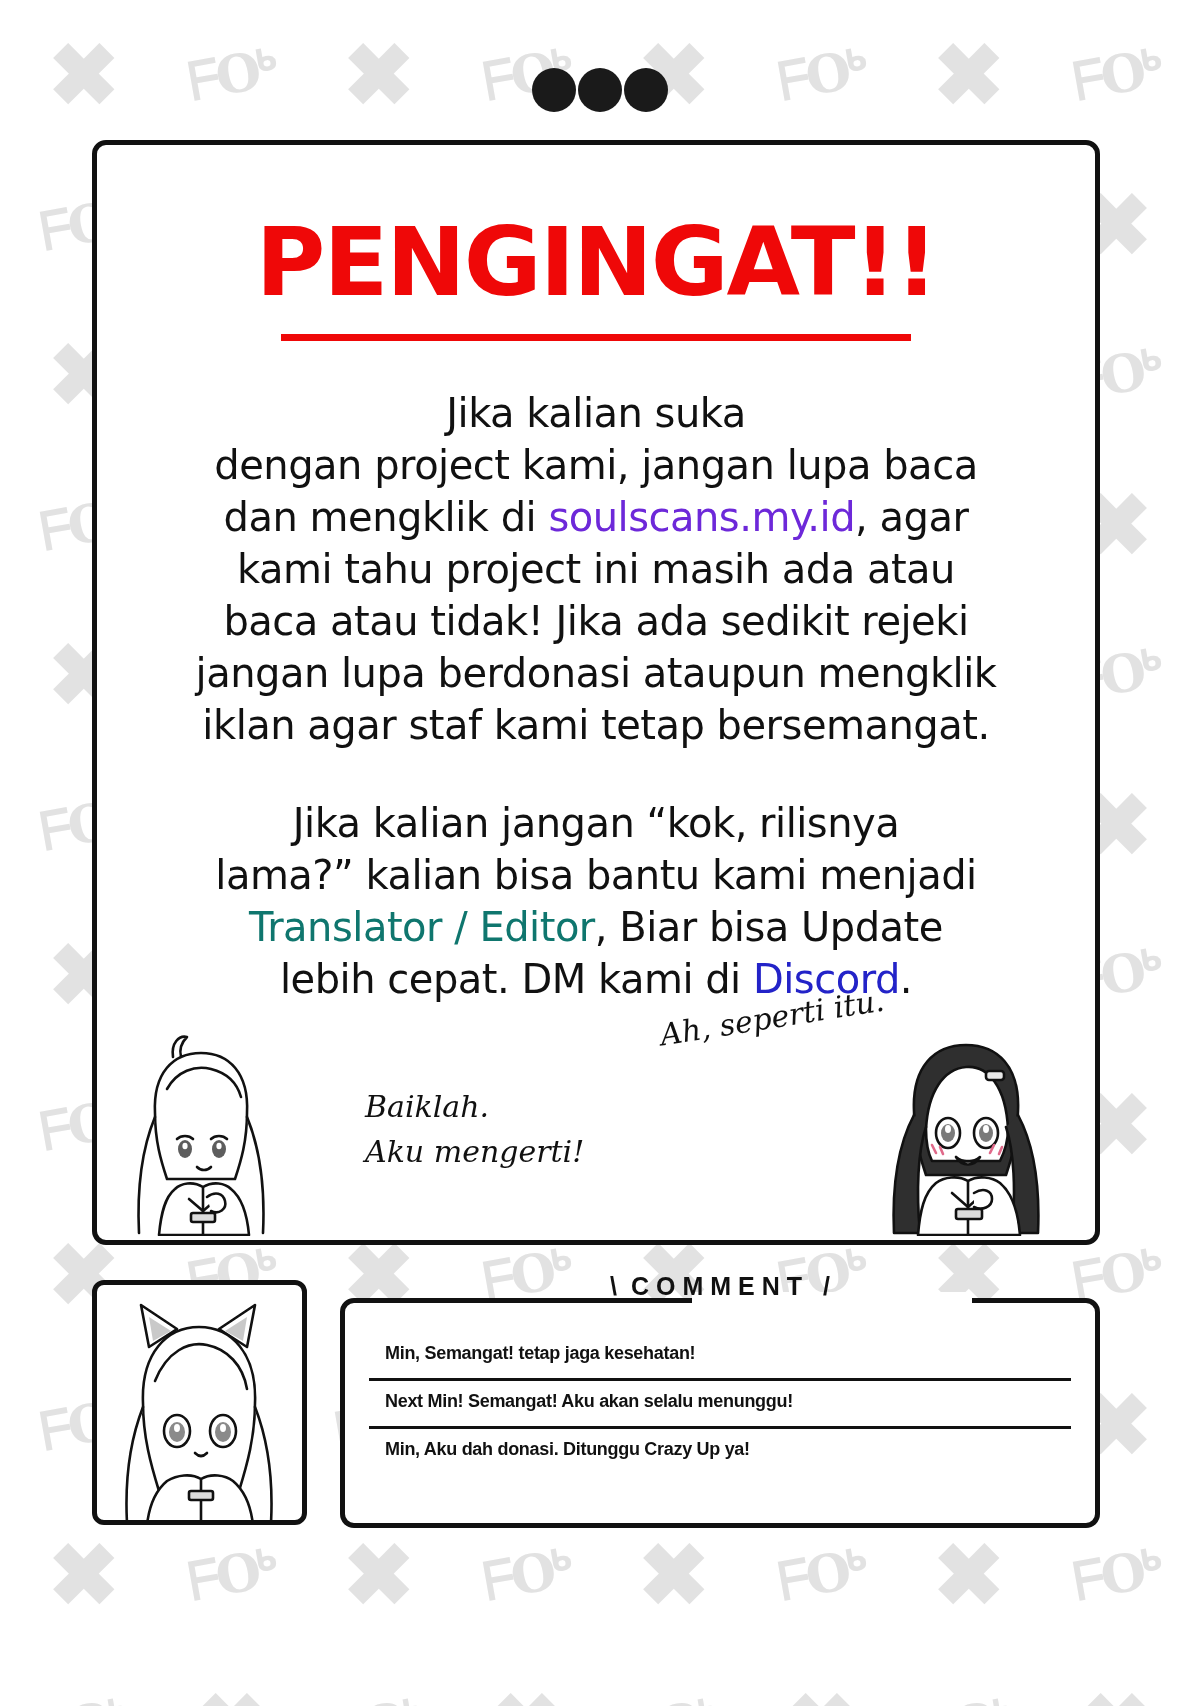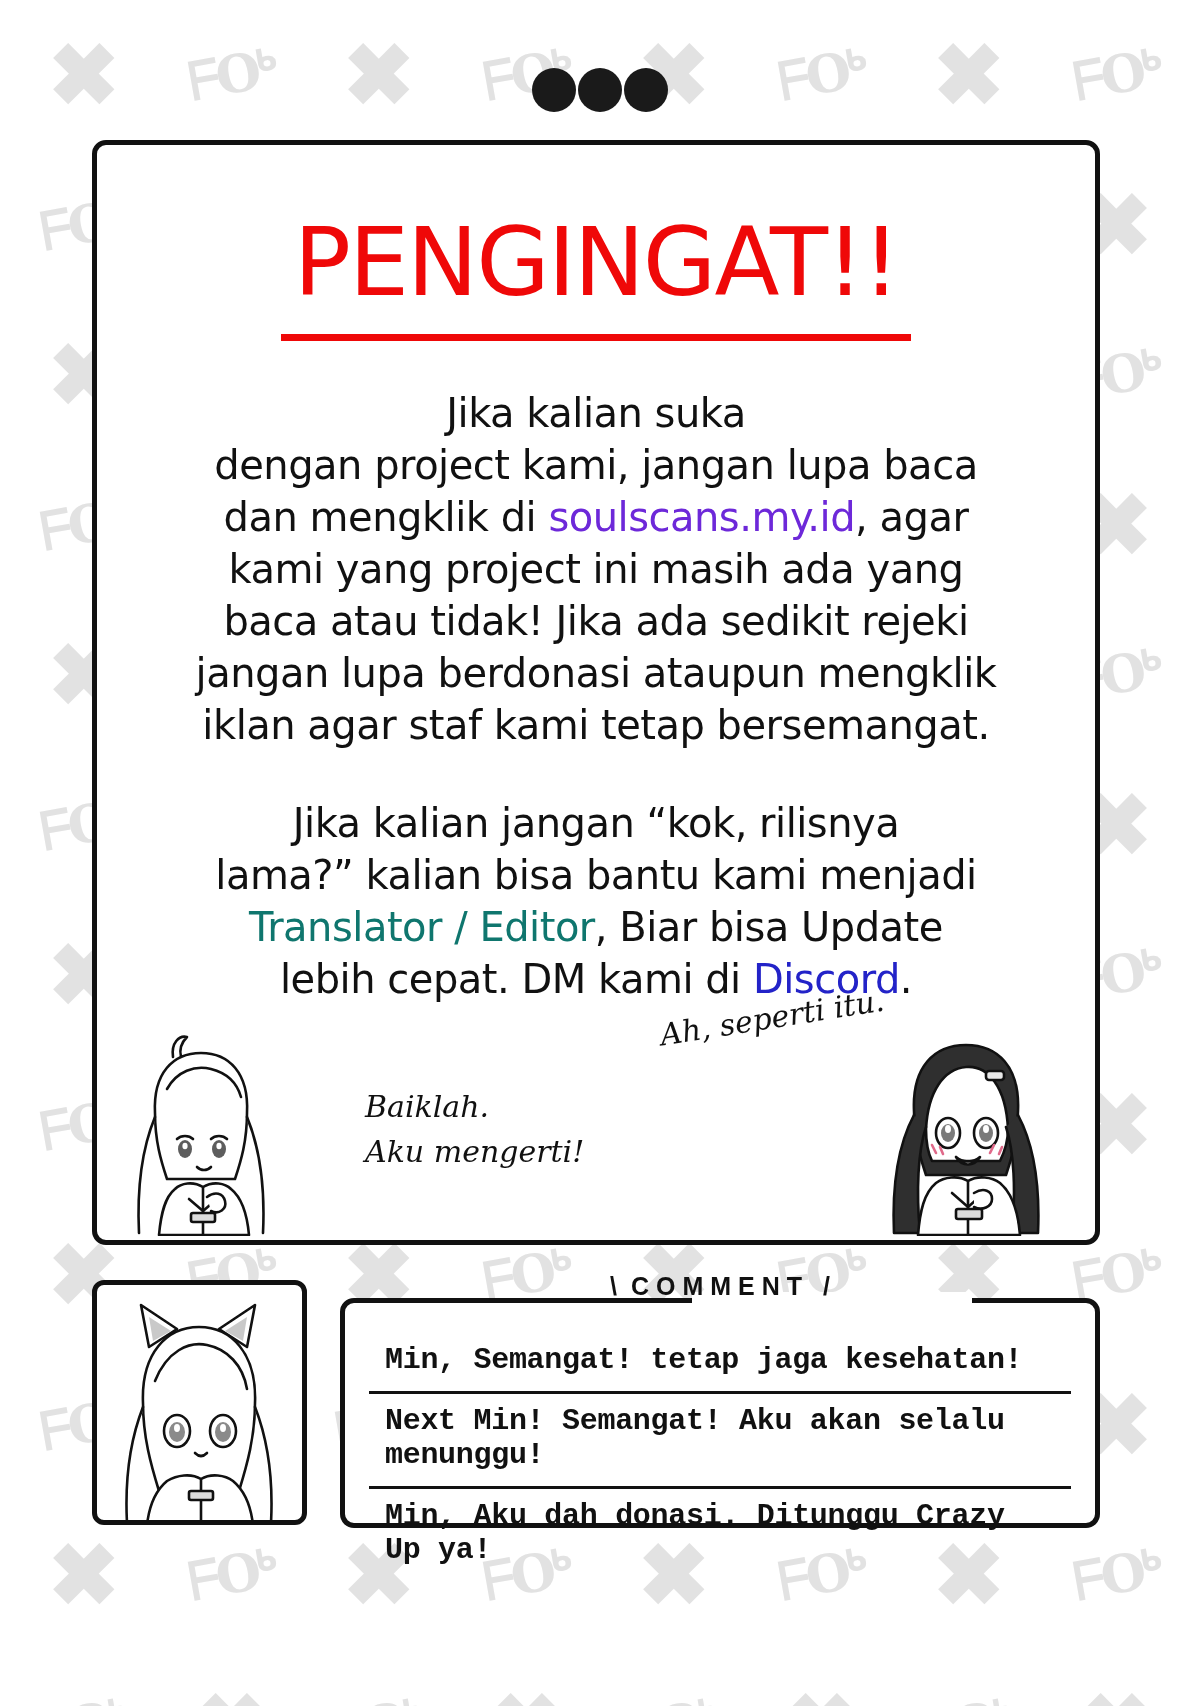"PENGINGAT!!" #title { font-weight: normal -> bold }
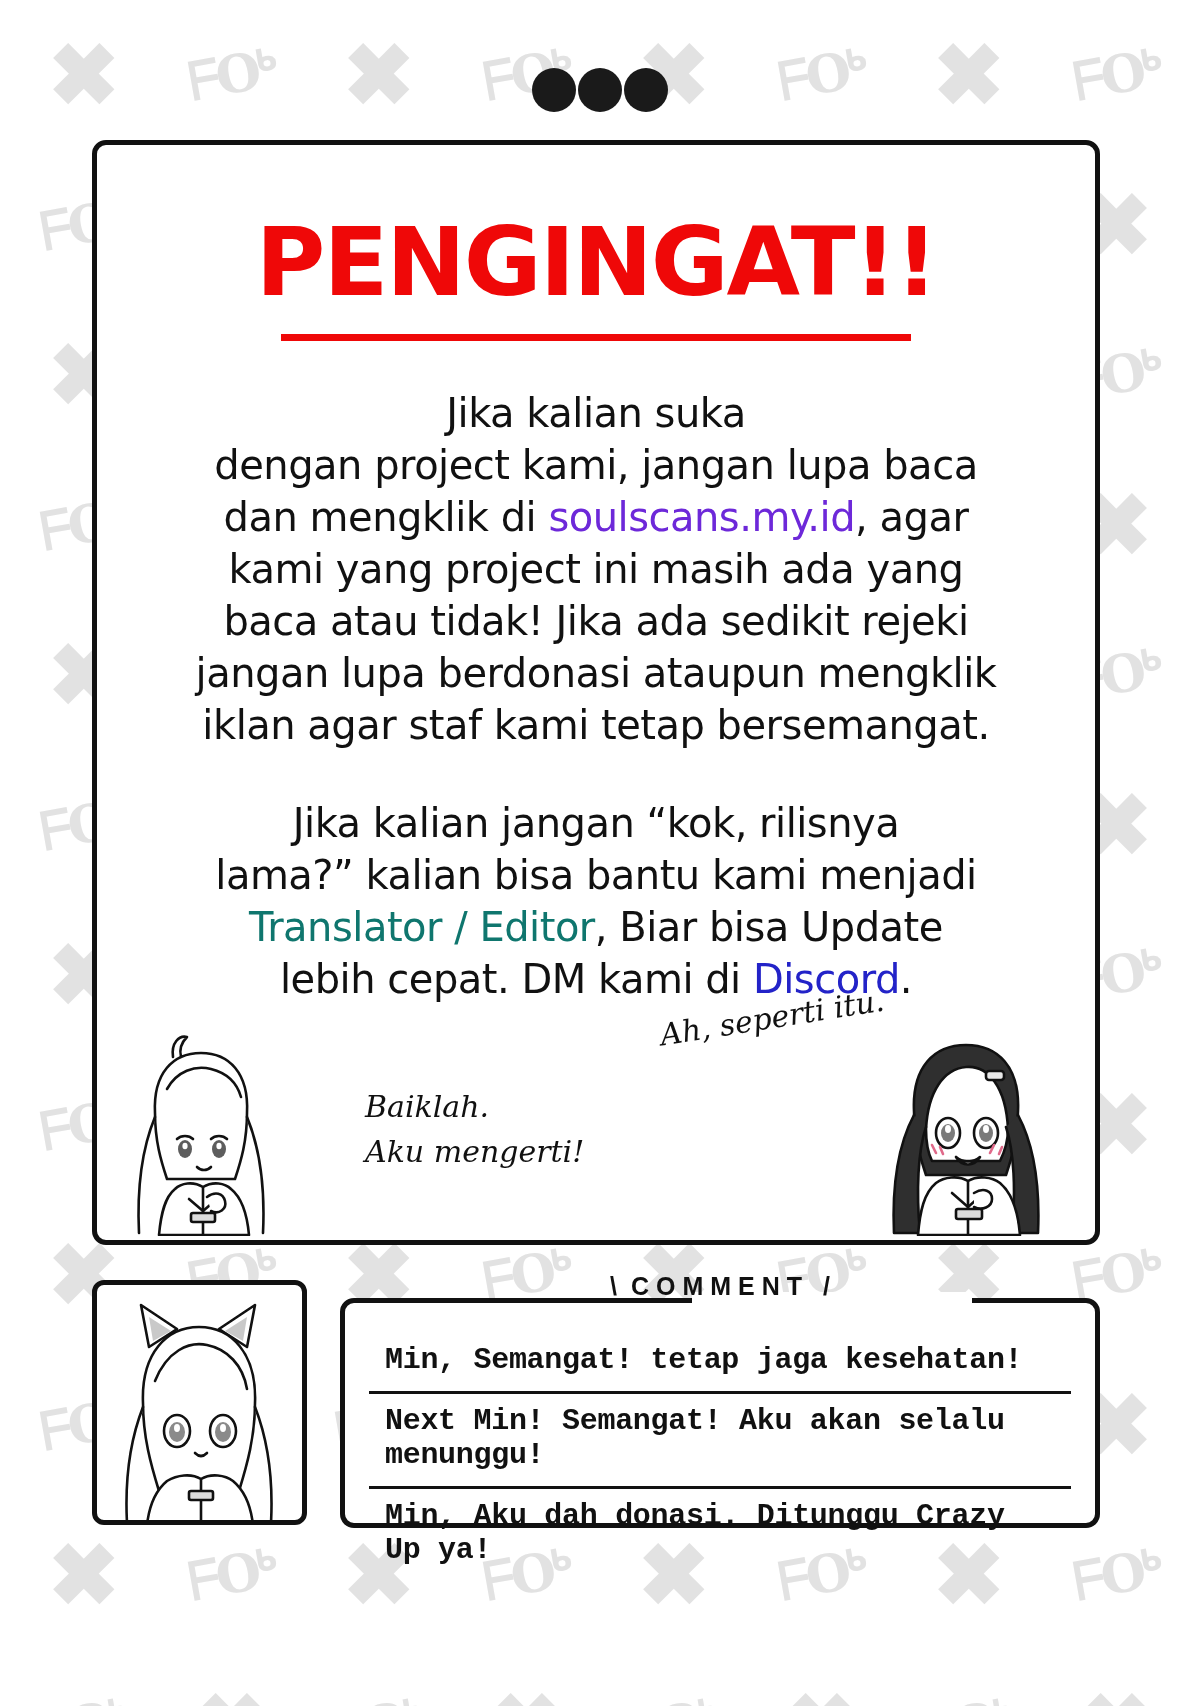"kami yang project ini masih" span { text: yang project ini masih ada yang -> tahu project ini masih ada atau }
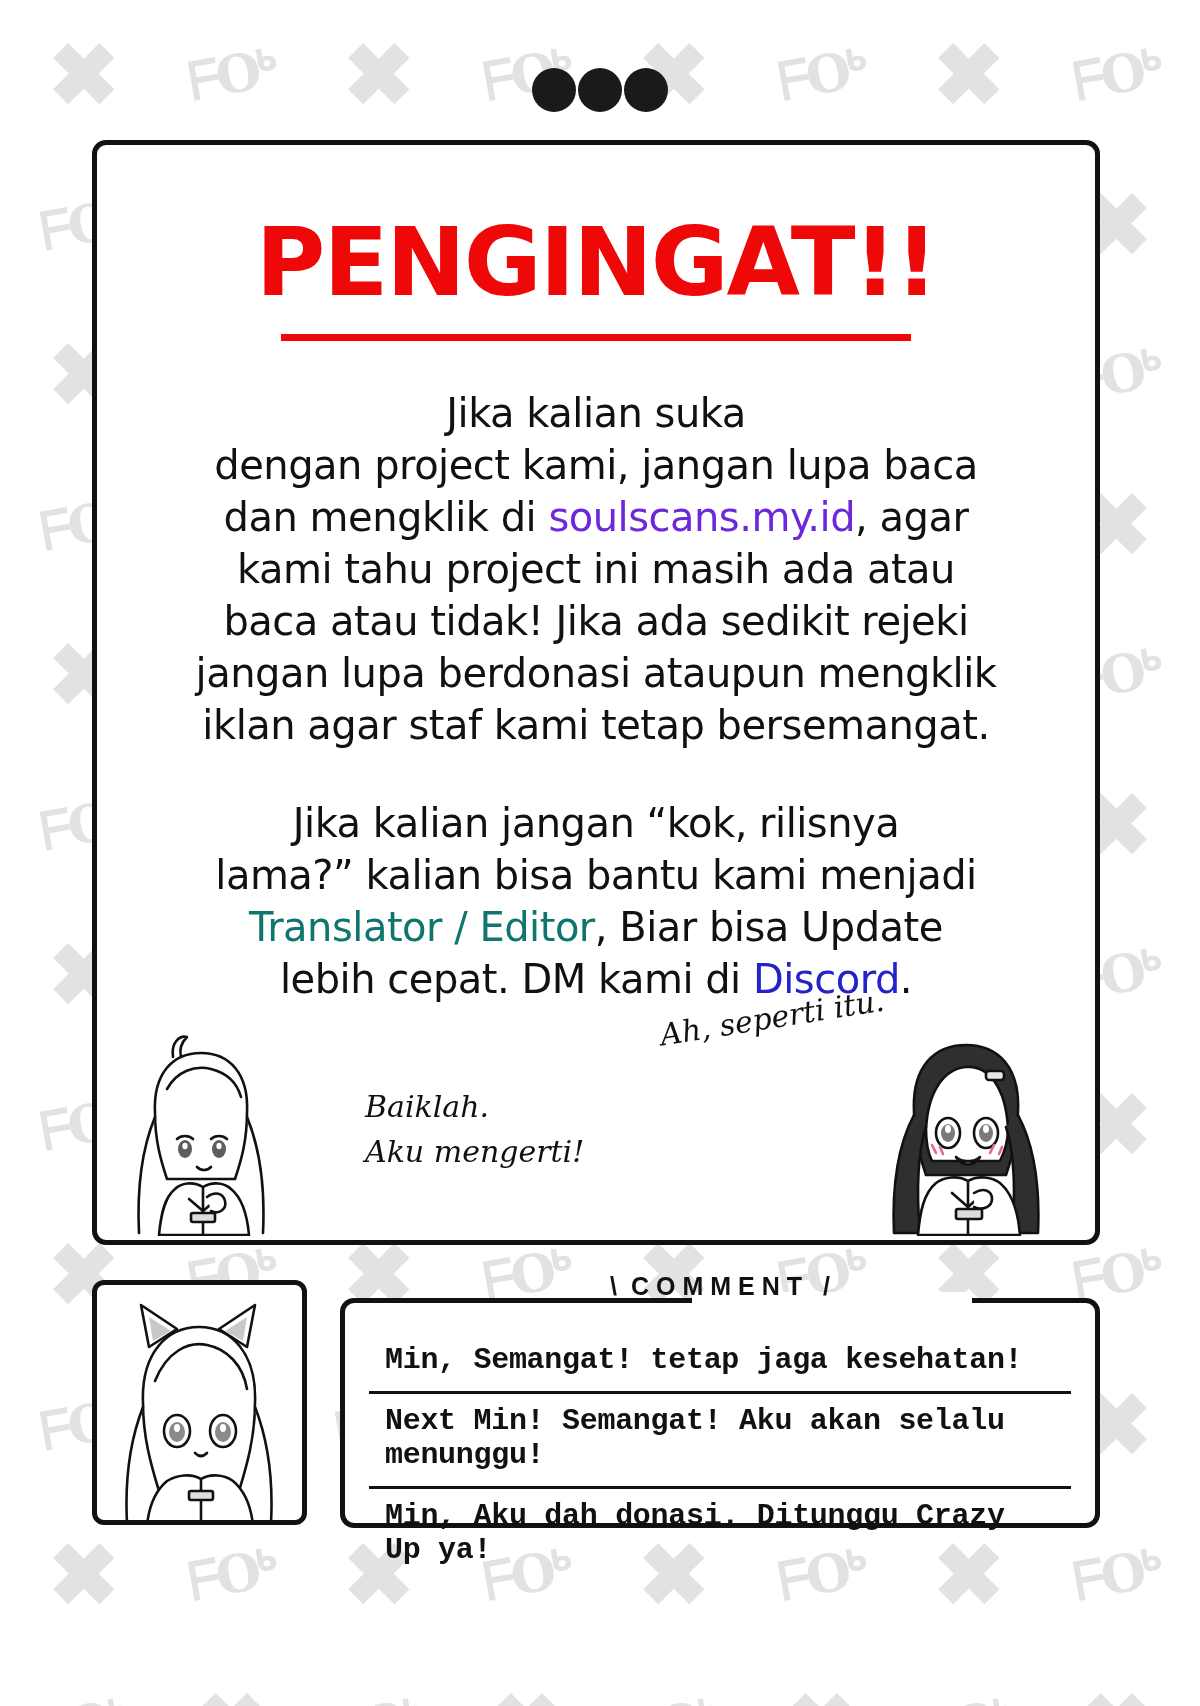"Min, Semangat! tetap jaga kesehatan!" .comment-item { font-family: Liberation Mono, monospace -> Liberation Sans, sans-serif; font-size: 30px -> 18px }
